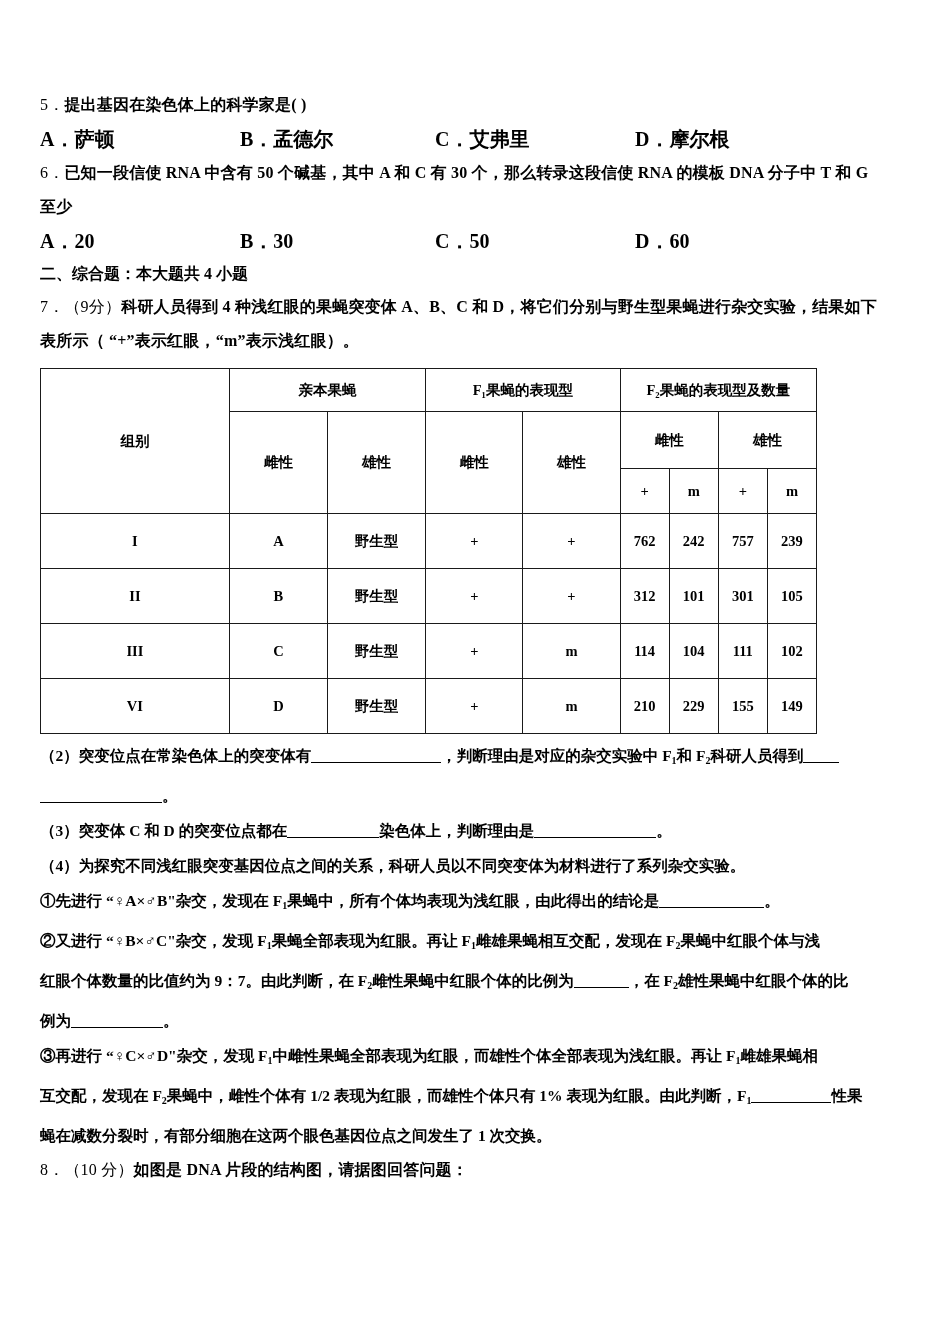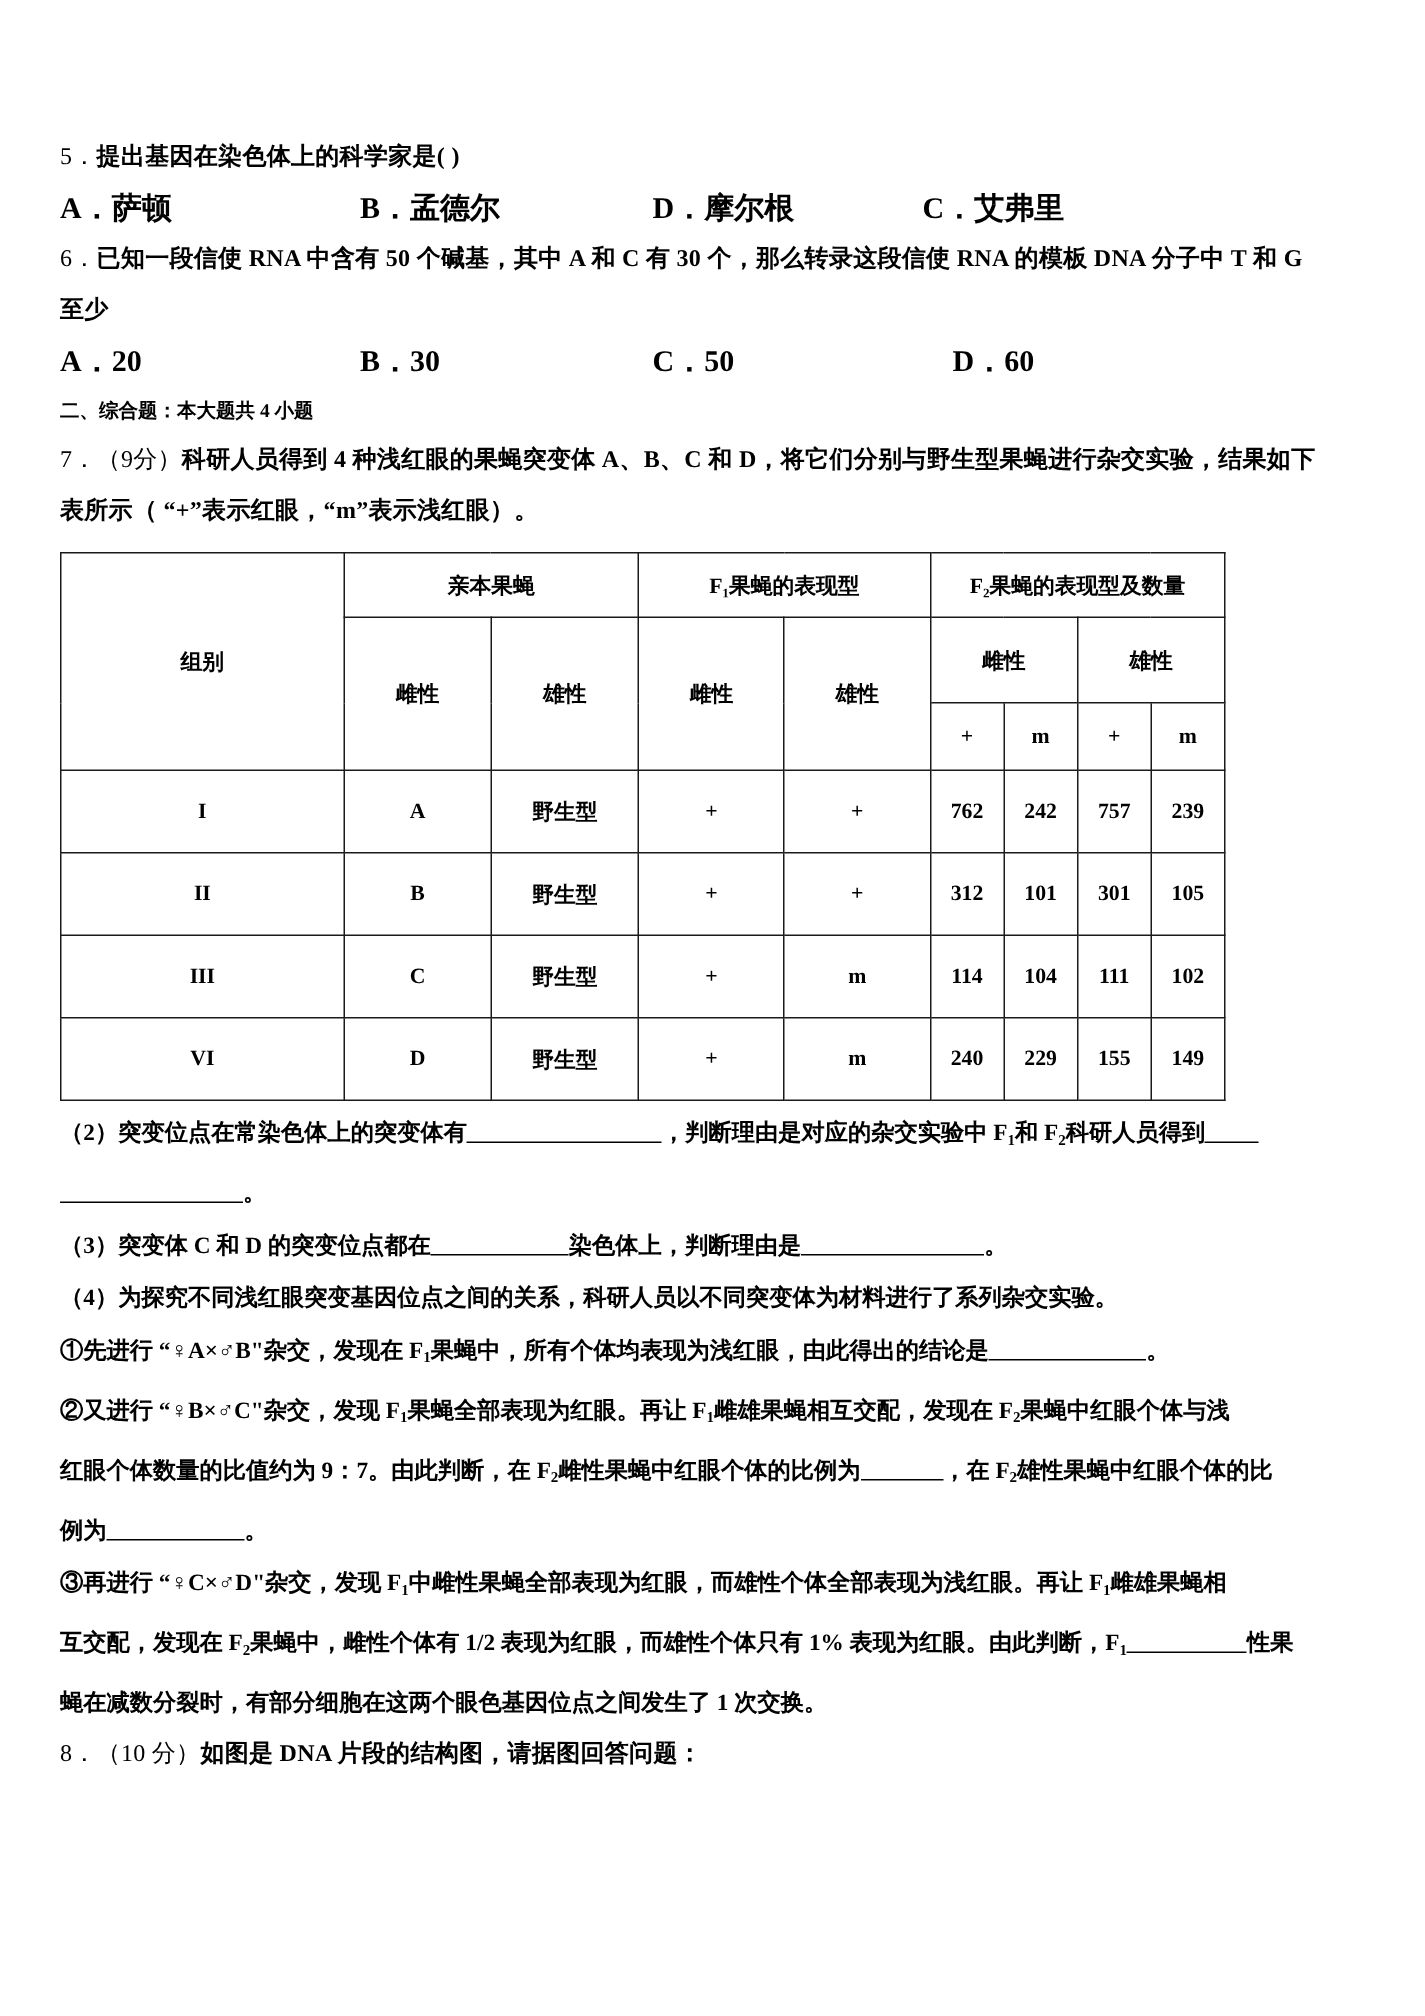"D．摩尔根" span.opt { order: before "C．艾弗里" -> after "C．艾弗里" }
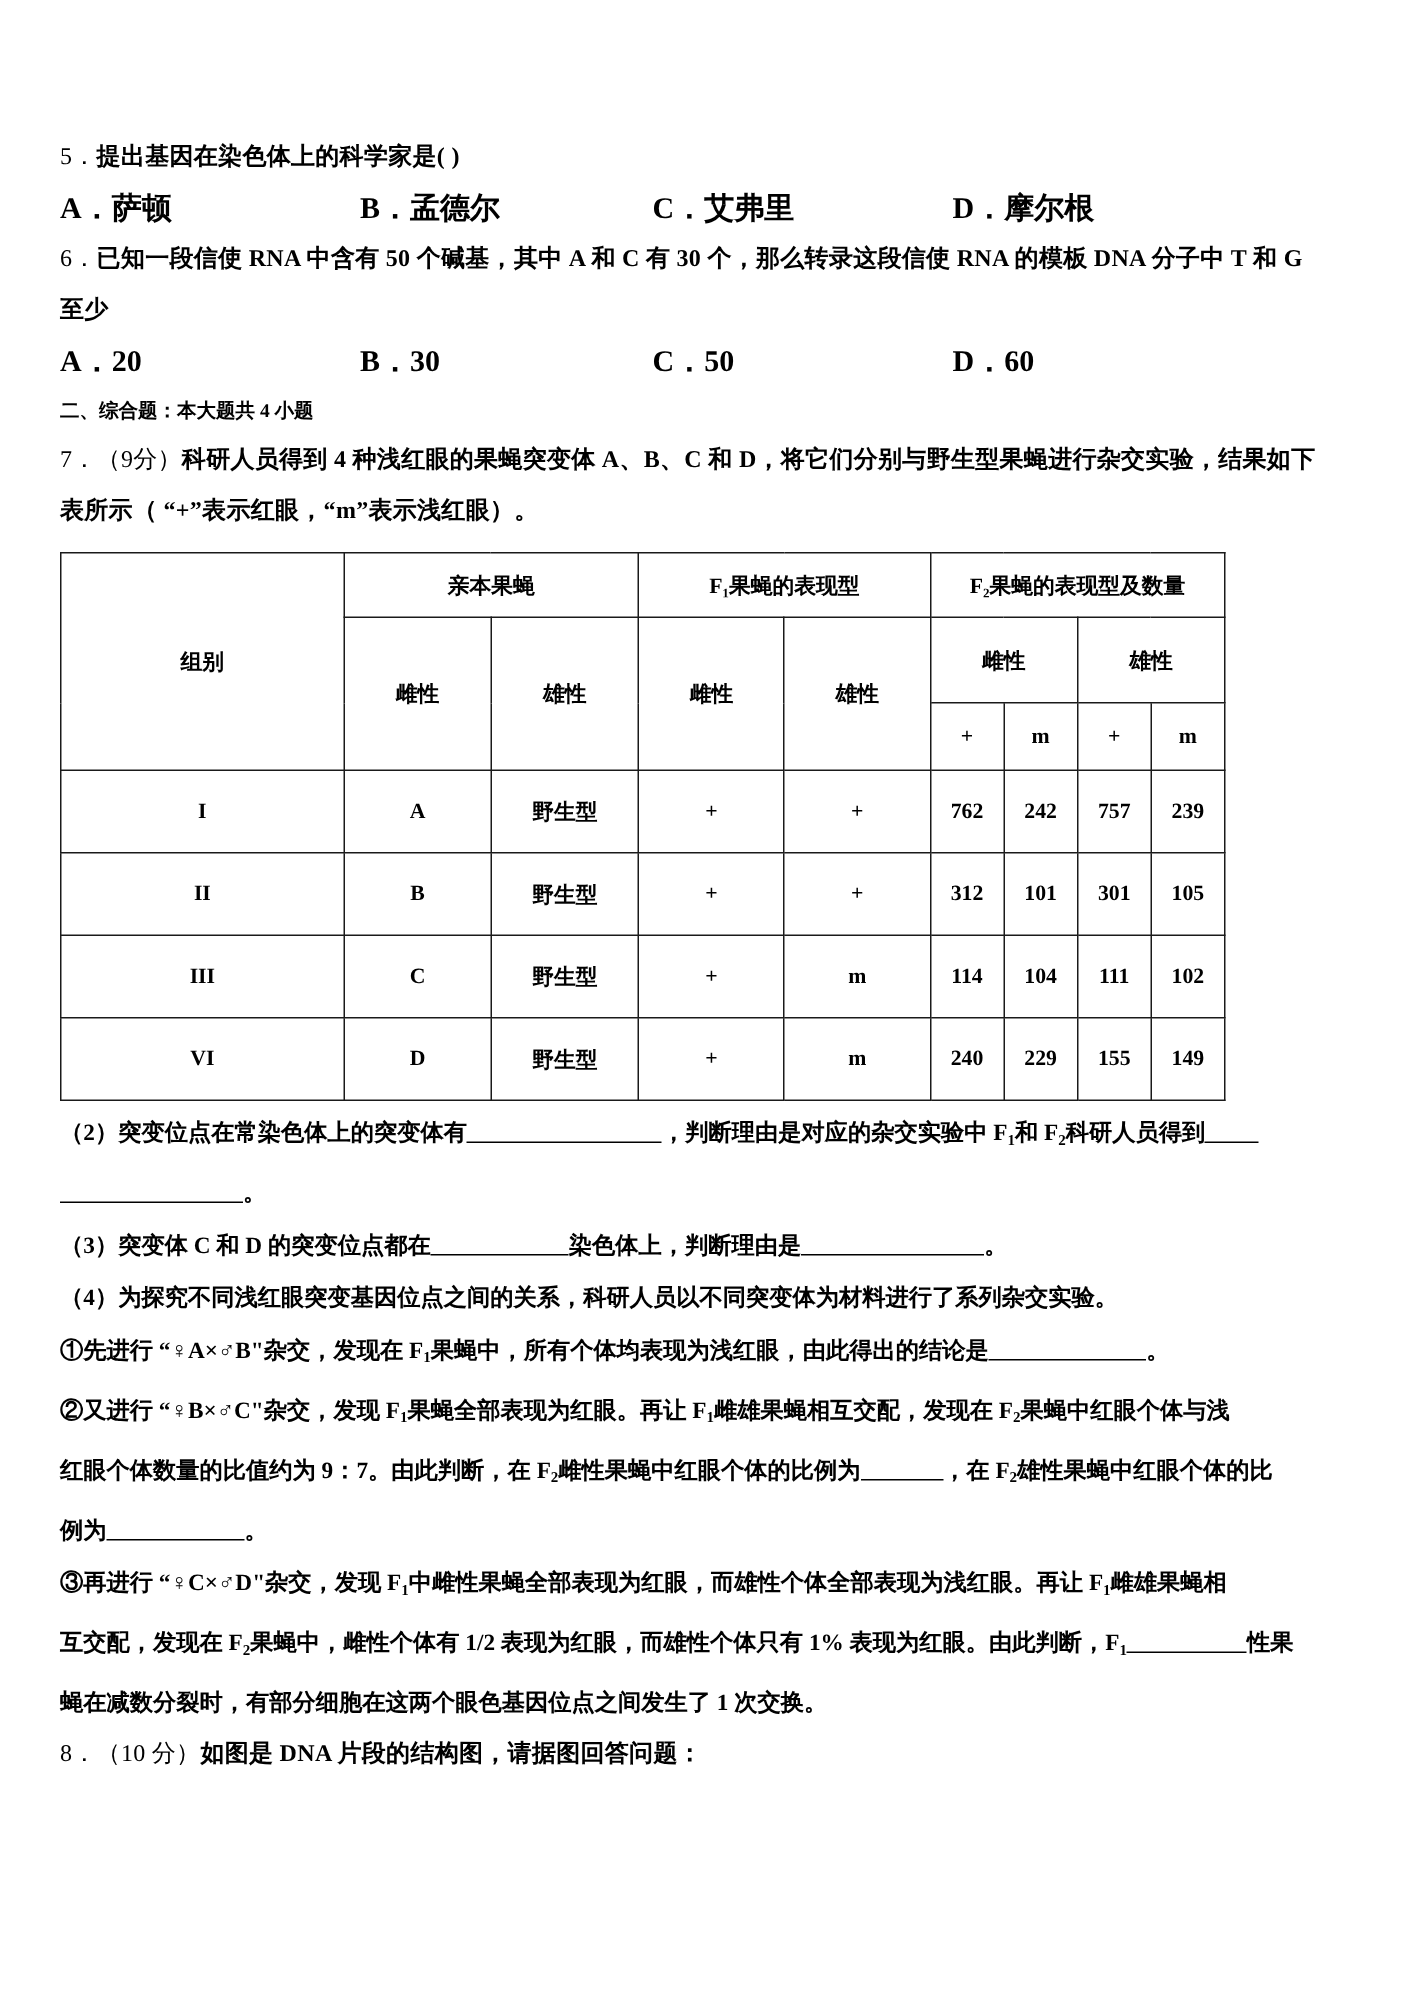"二、综合题：本大题共 4 小题" .sec-head { font-size: 13px -> 16px }
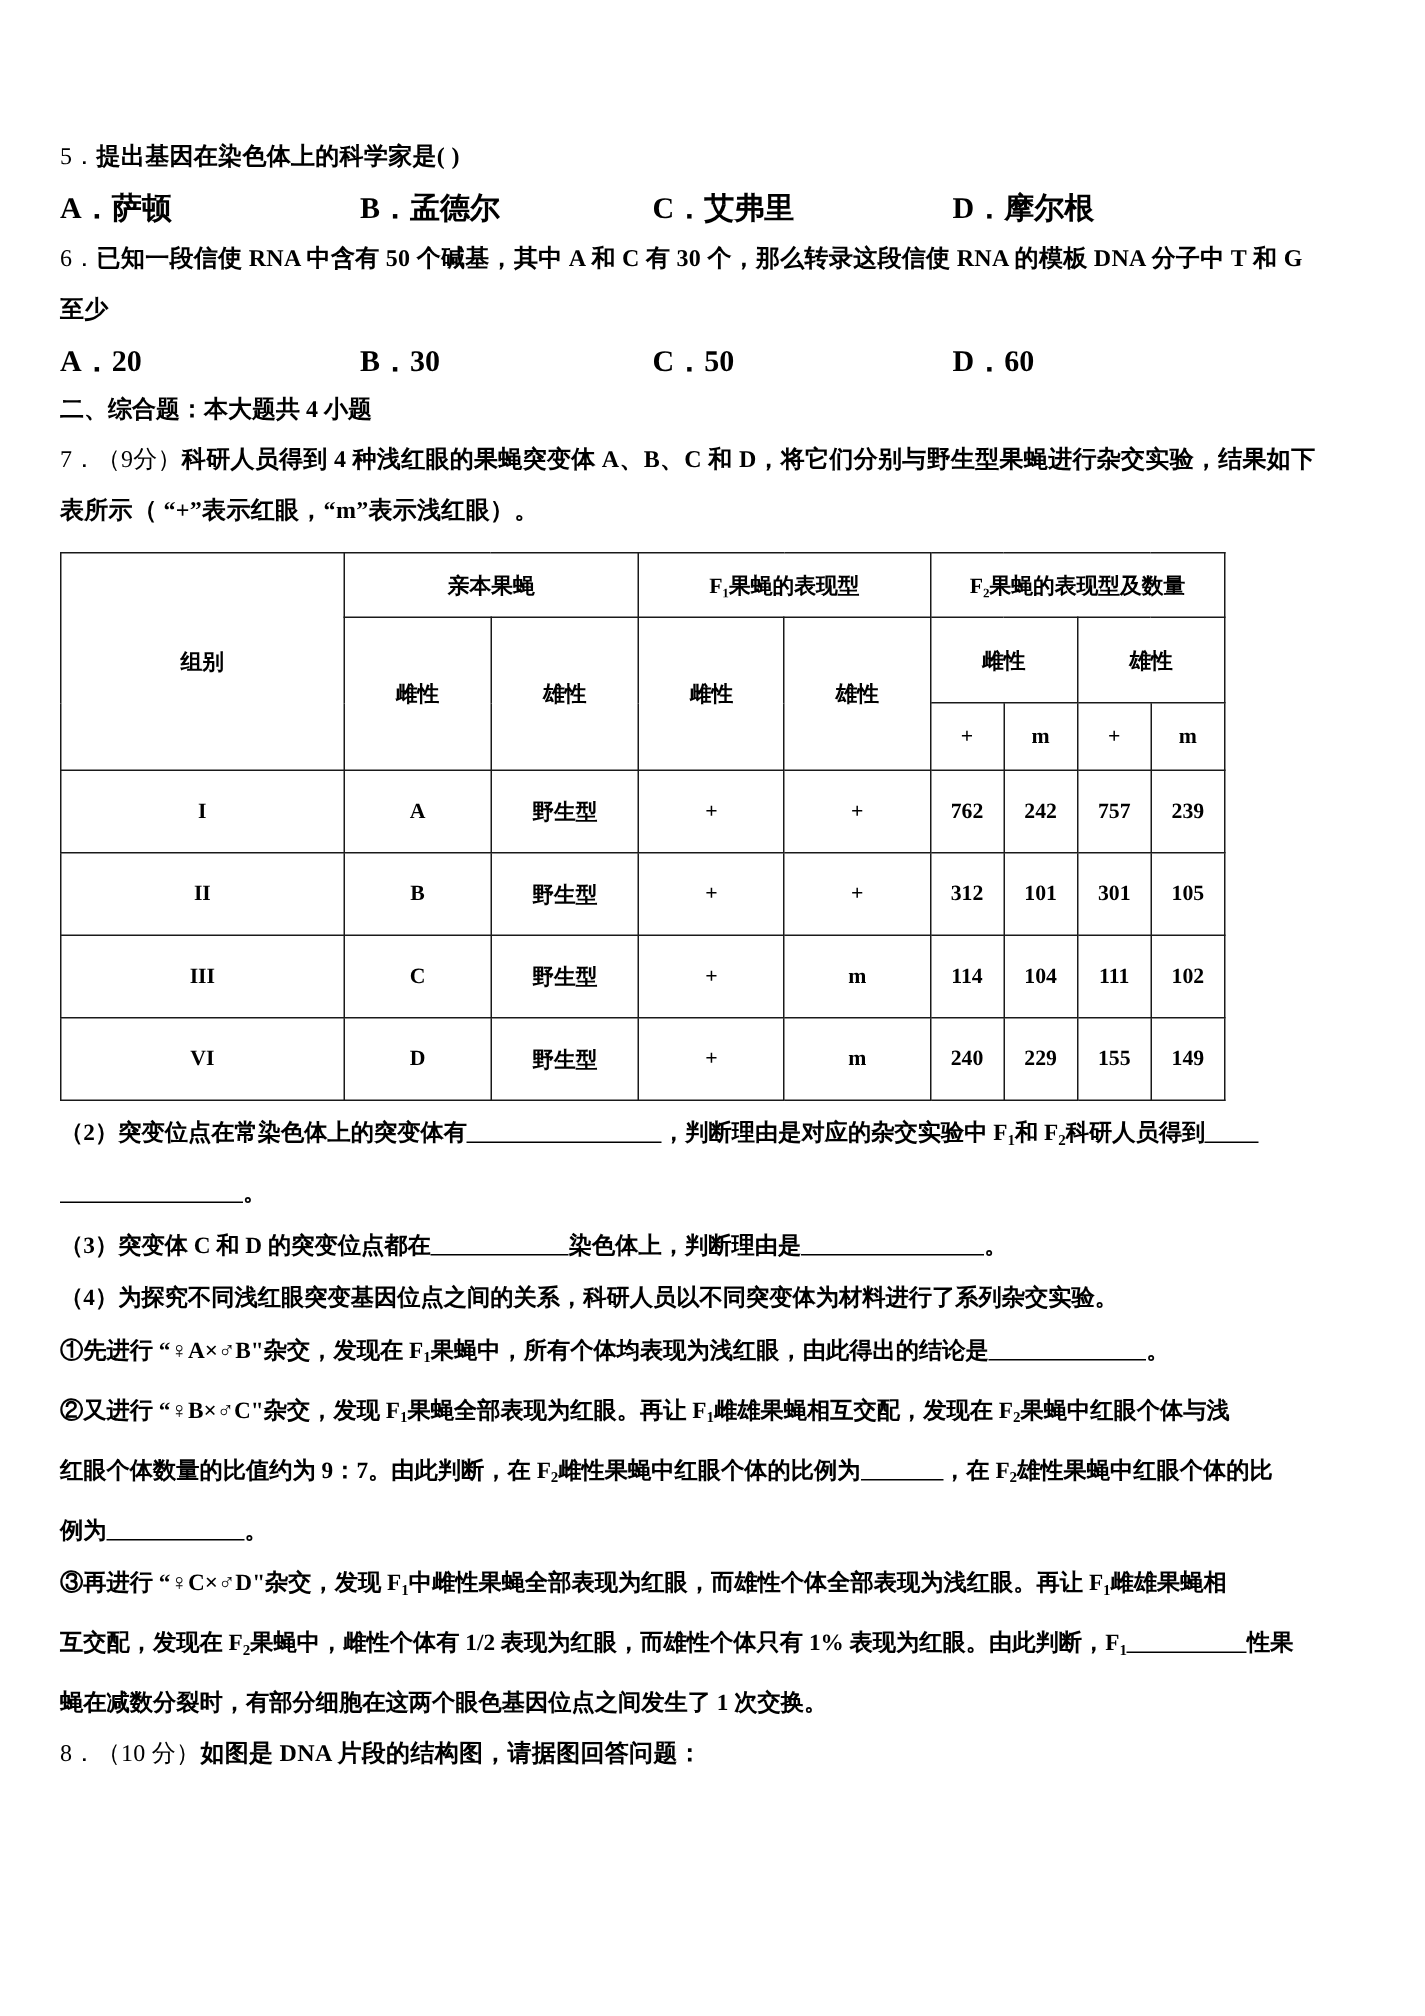"240" td { text: 240 -> 210 }
